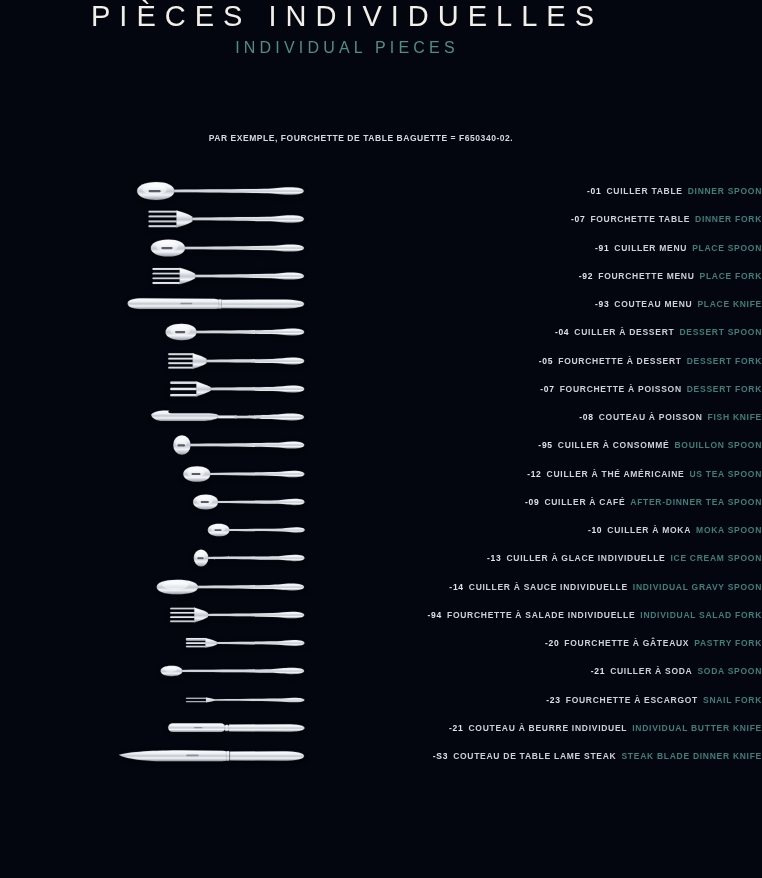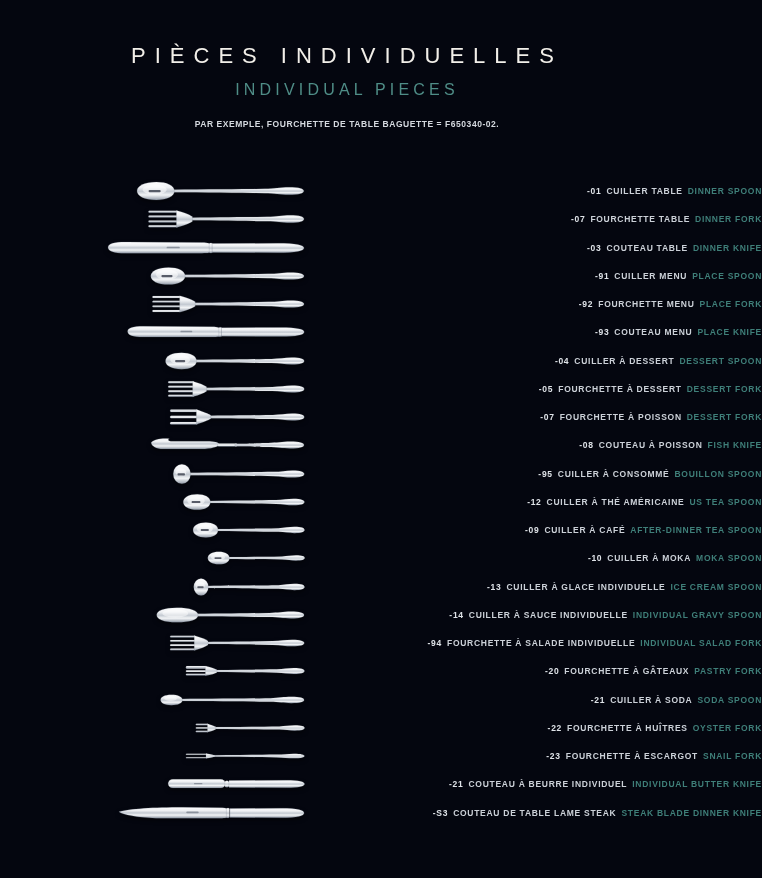"PIÈCES INDIVIDUELLES" .title { font-size: 22px -> 29px; margin: 12px -> 0; padding-top: 31px -> none }
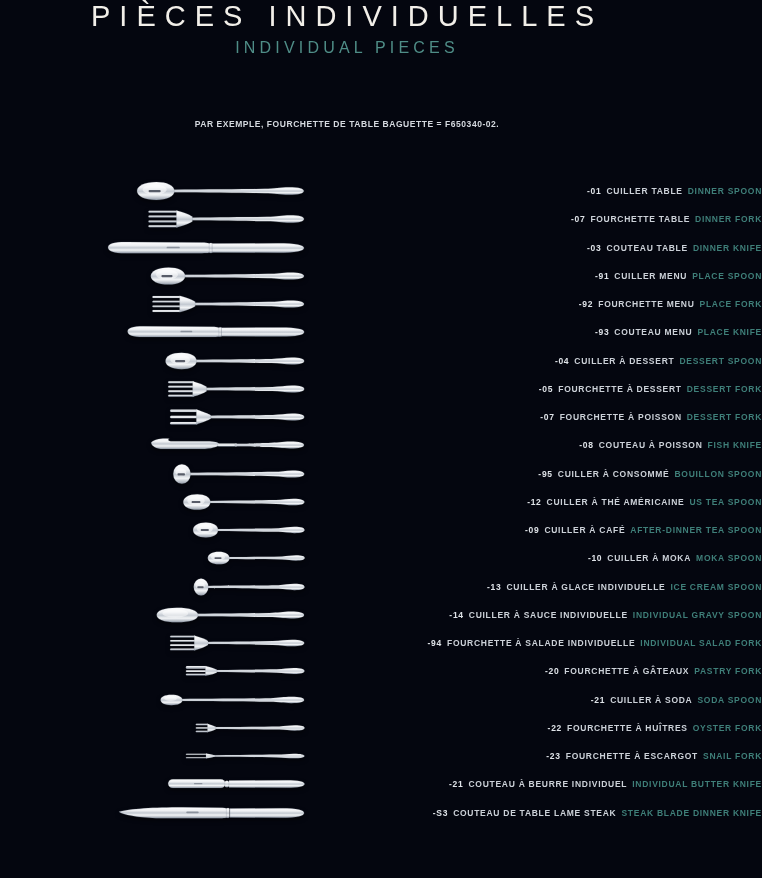"PAR EXEMPLE, FOURCHETTE DE TABLE" .example { margin: 0 -> 14px }
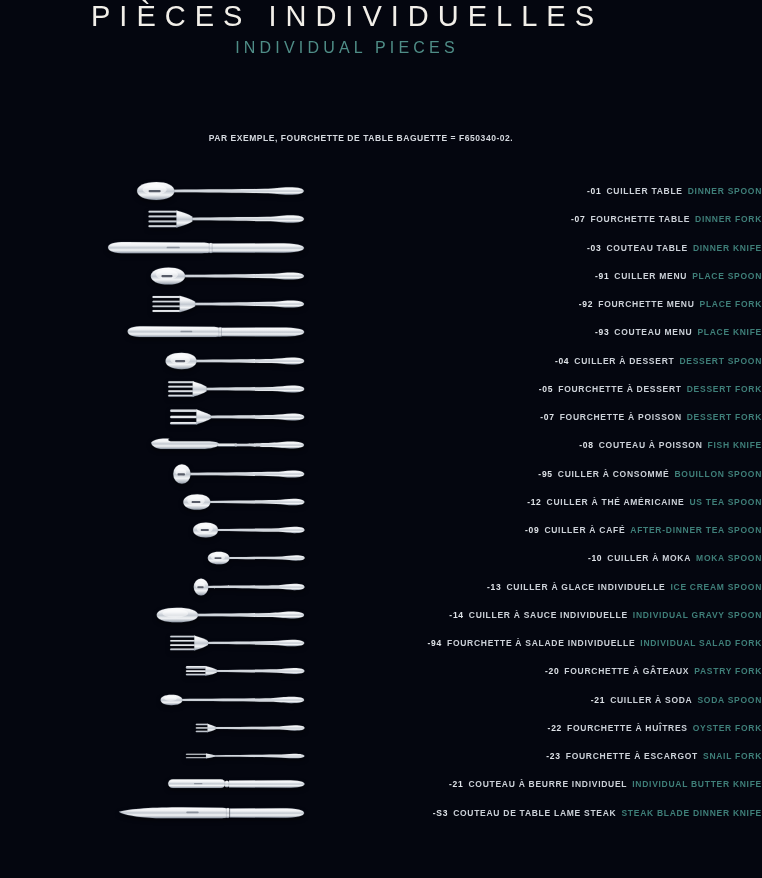"-03 COUTEAU TABLE DINNER KNIFE" div.row { html: <div> <div> <svg> <path></path> <rect></rect> <rect></rect> <path></path> </svg> </div> <div> <span>-03</span><span>COUTEAU TABLE</span><span>DINNER KNIFE</span> </div> </div> -> none }
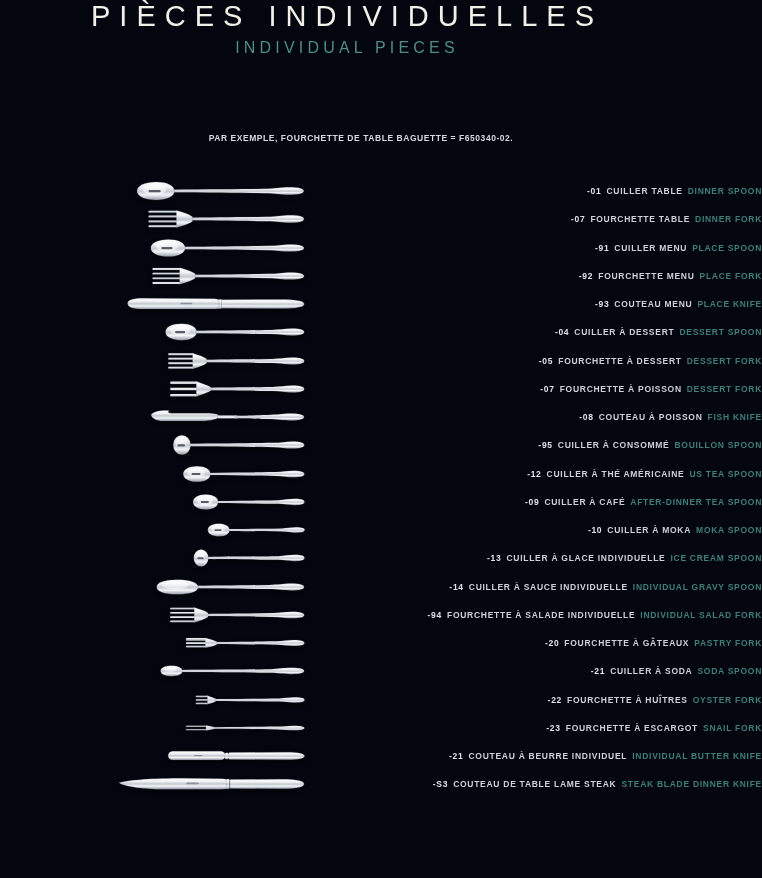"-22 FOURCHETTE À HUÎTRES OYSTER" div.row { html: <div> <div> <svg> <path></path> <g> <rect></rect> <rect></rect> <rect></rect> <path></path> </g> </svg> </div> <div> <span>-22</span><span>FOURCHETTE À HUÎTRES</span><span>OYSTER FORK</span> </div> </div> -> none }
